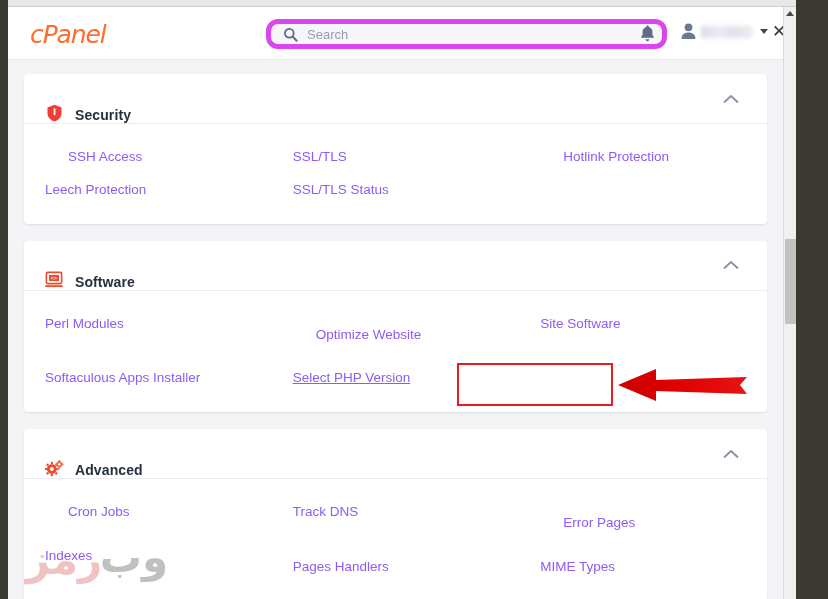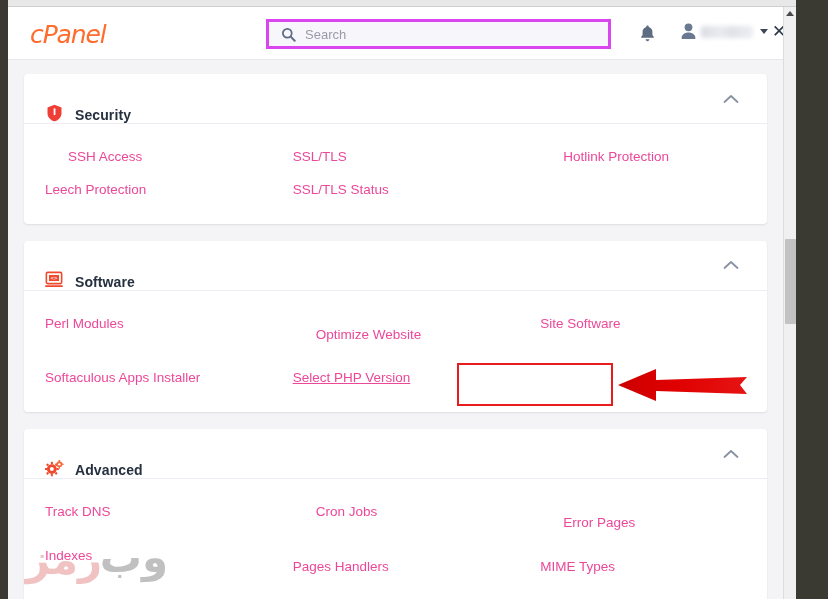"Search" #search-wrap { border: 3px solid #d946ef -> 5px solid #d946ef; border-radius: 0 -> 12px; width: 345px -> 401px }
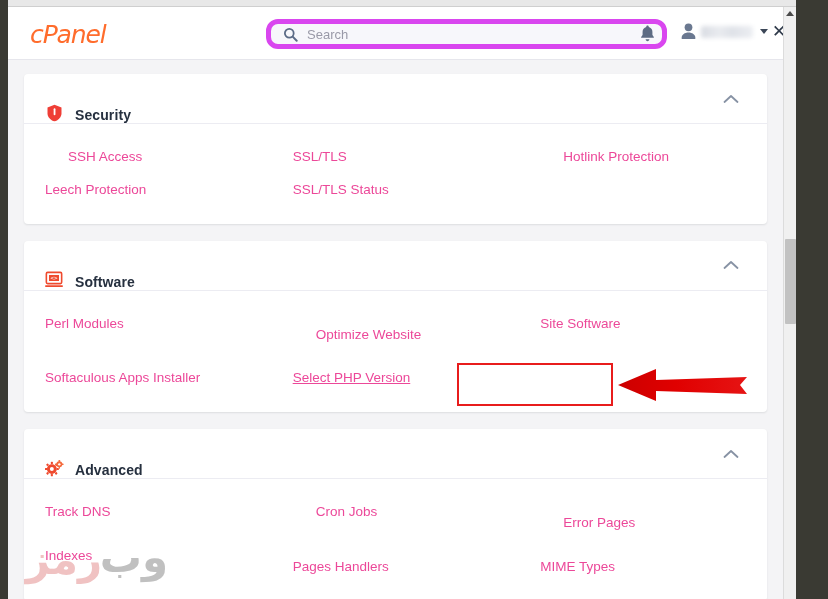"SSH Access" .app-link { color: #ec4899 -> #8b5cf6 }
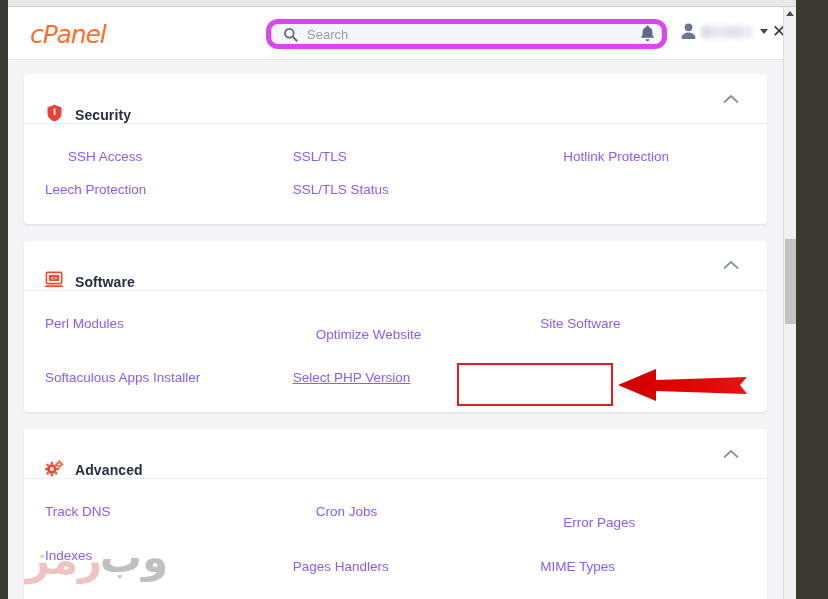"Track DNS" div.link-cell { order: before "Cron Jobs" -> after "Cron Jobs" }
